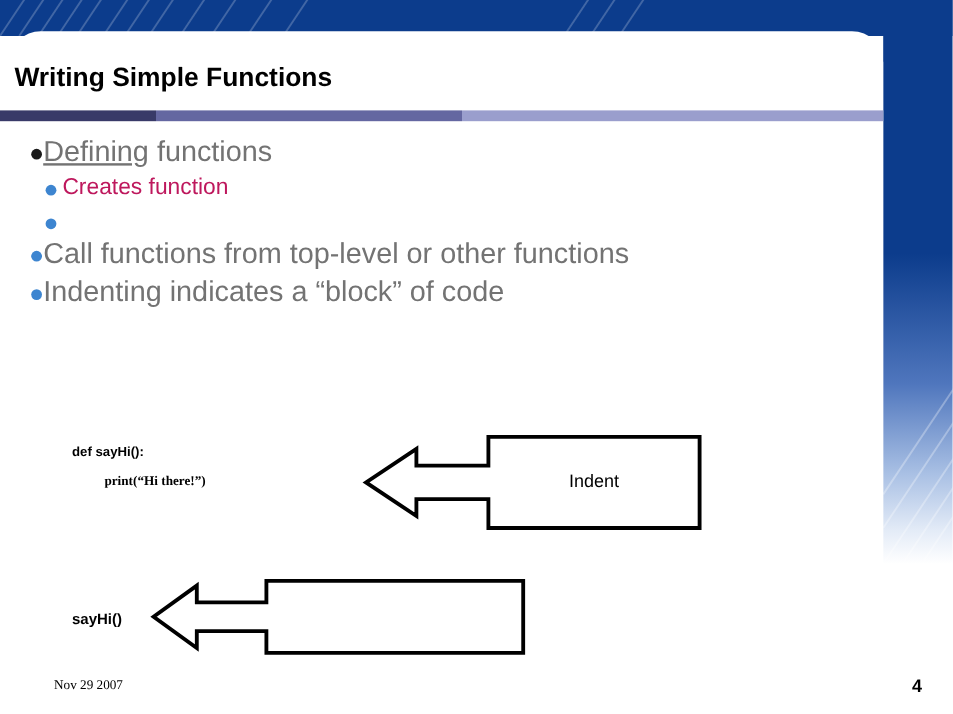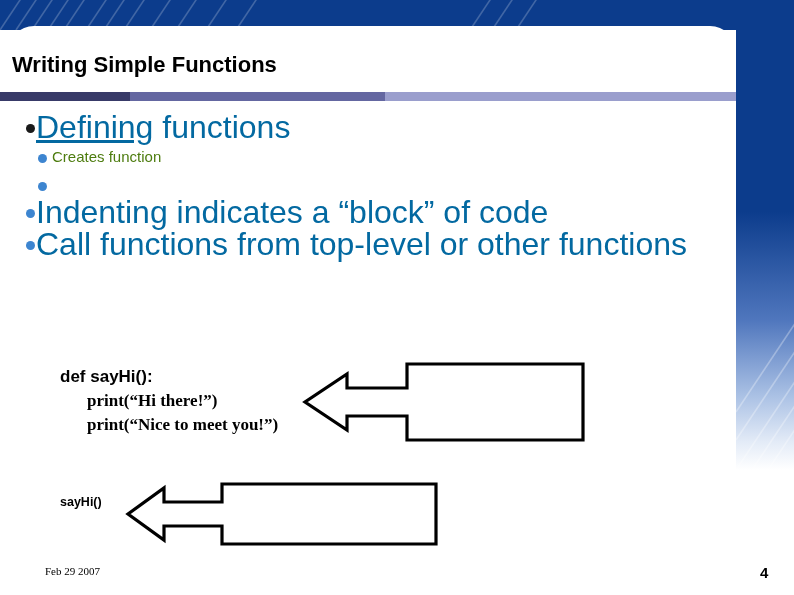"Defining functions" .lvl1 .btxt { color: #0369a1 -> #737373; font-size: 32px -> 24px }
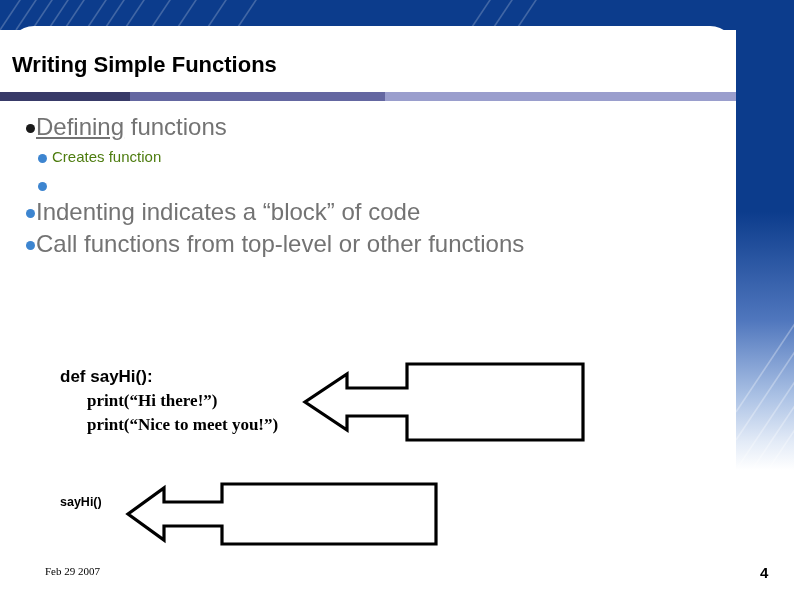"Creates function" .lvl2 .btxt { color: #4d7c0f -> #be185d; font-size: 15px -> 19px }
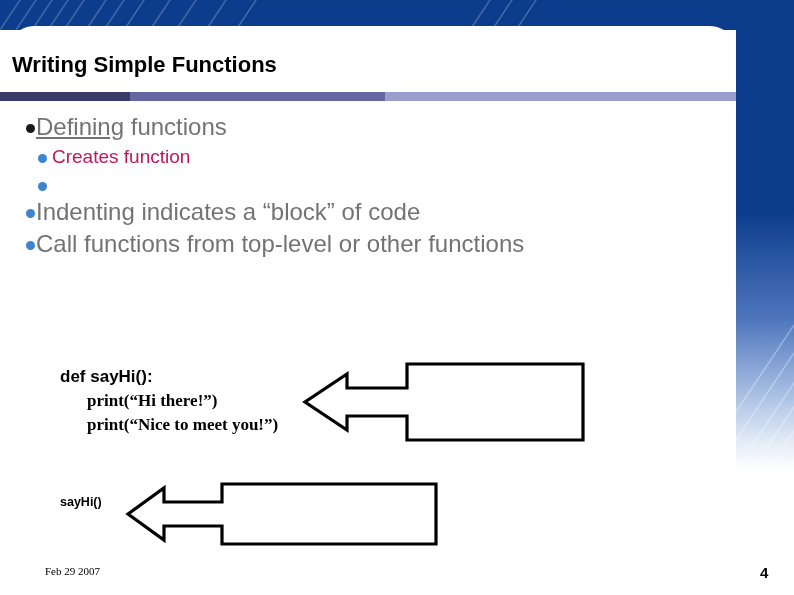"Indenting indicates a “block” of" div.b-row { order: before "Call functions from top-level or" -> after "Call functions from top-level or" }
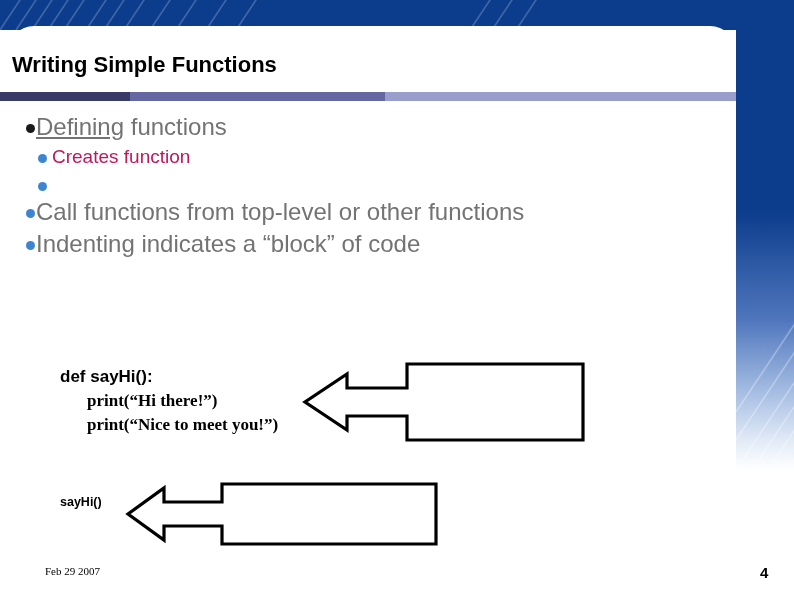"def sayHi():" .code { font-size: 17px -> 11px }
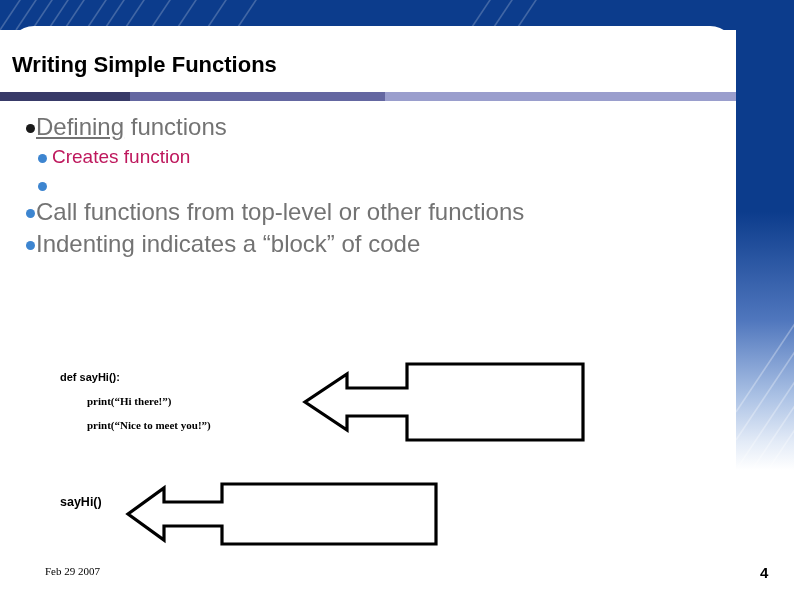"Indent" div.co-label { html: none -> <div>Indent</div> }
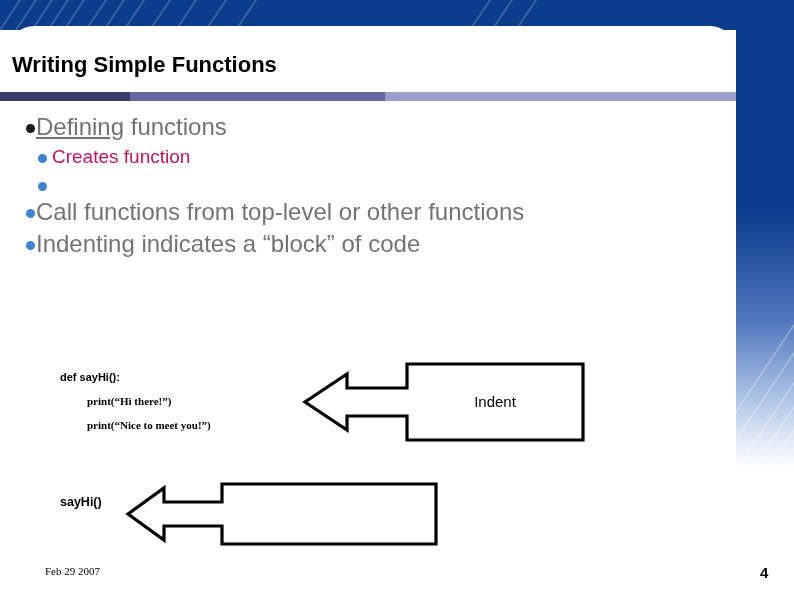"print(“Nice to meet you!”)" div.code-indent { html: <div>print(“Nice to meet you!”)</div> -> none }
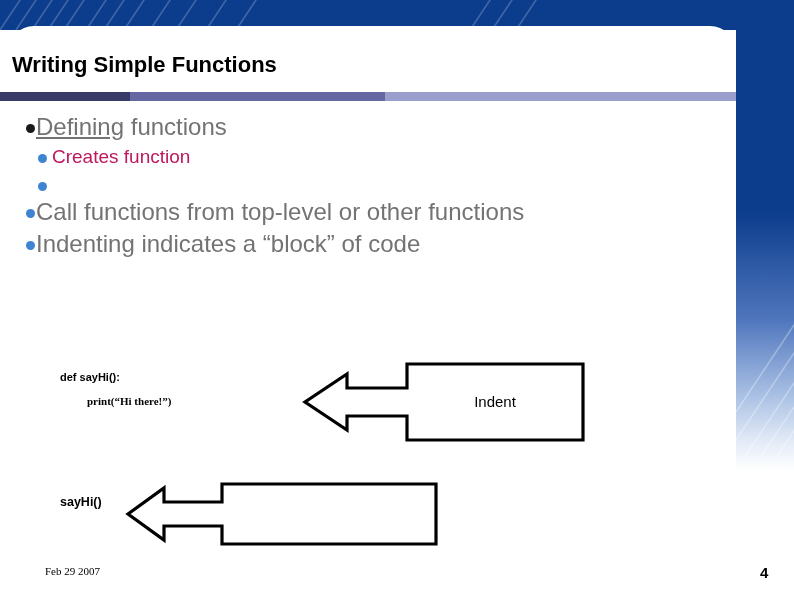"sayHi()" .callexpr { top: 495px -> 509px }
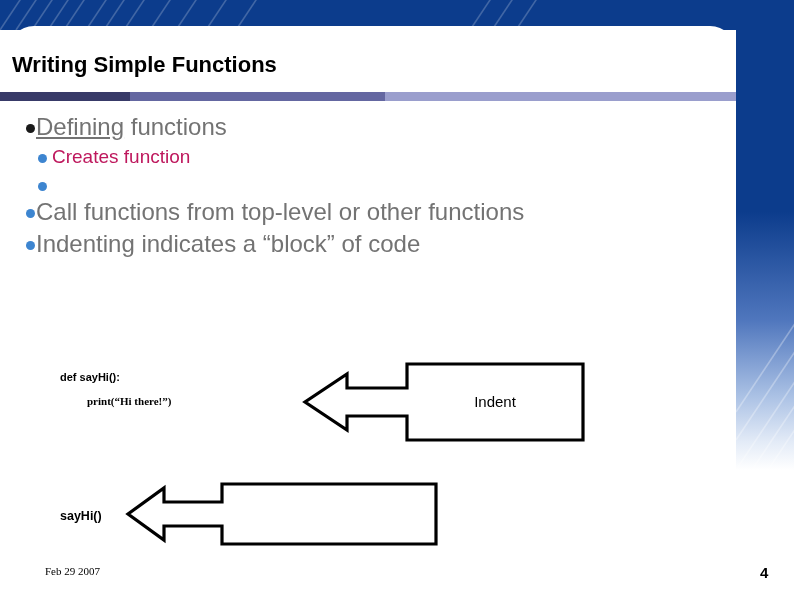"Feb 29 2007" div.footer-date { text: Feb -> Nov }
